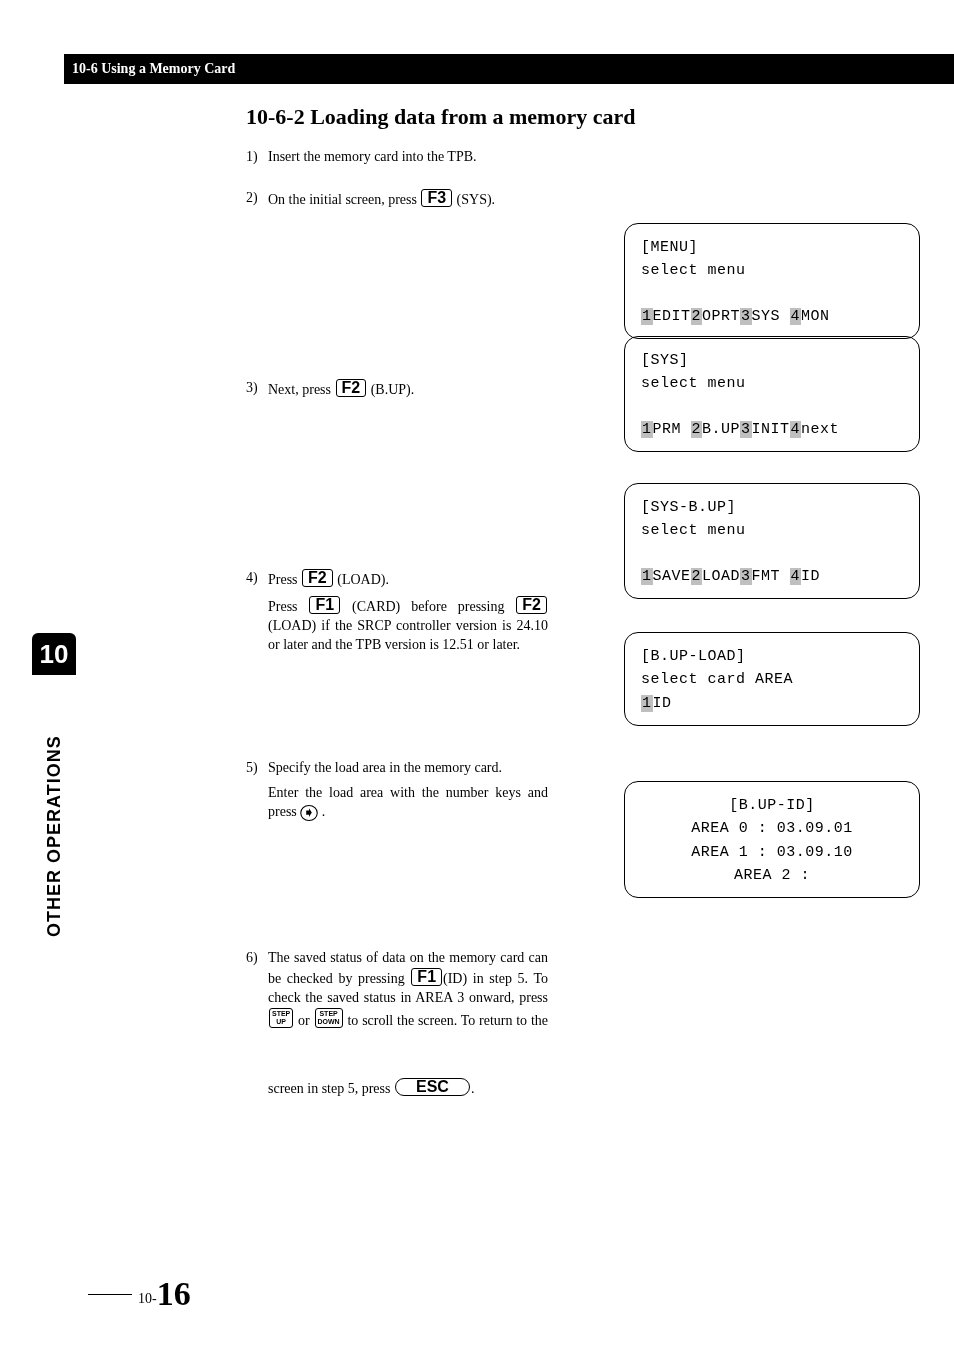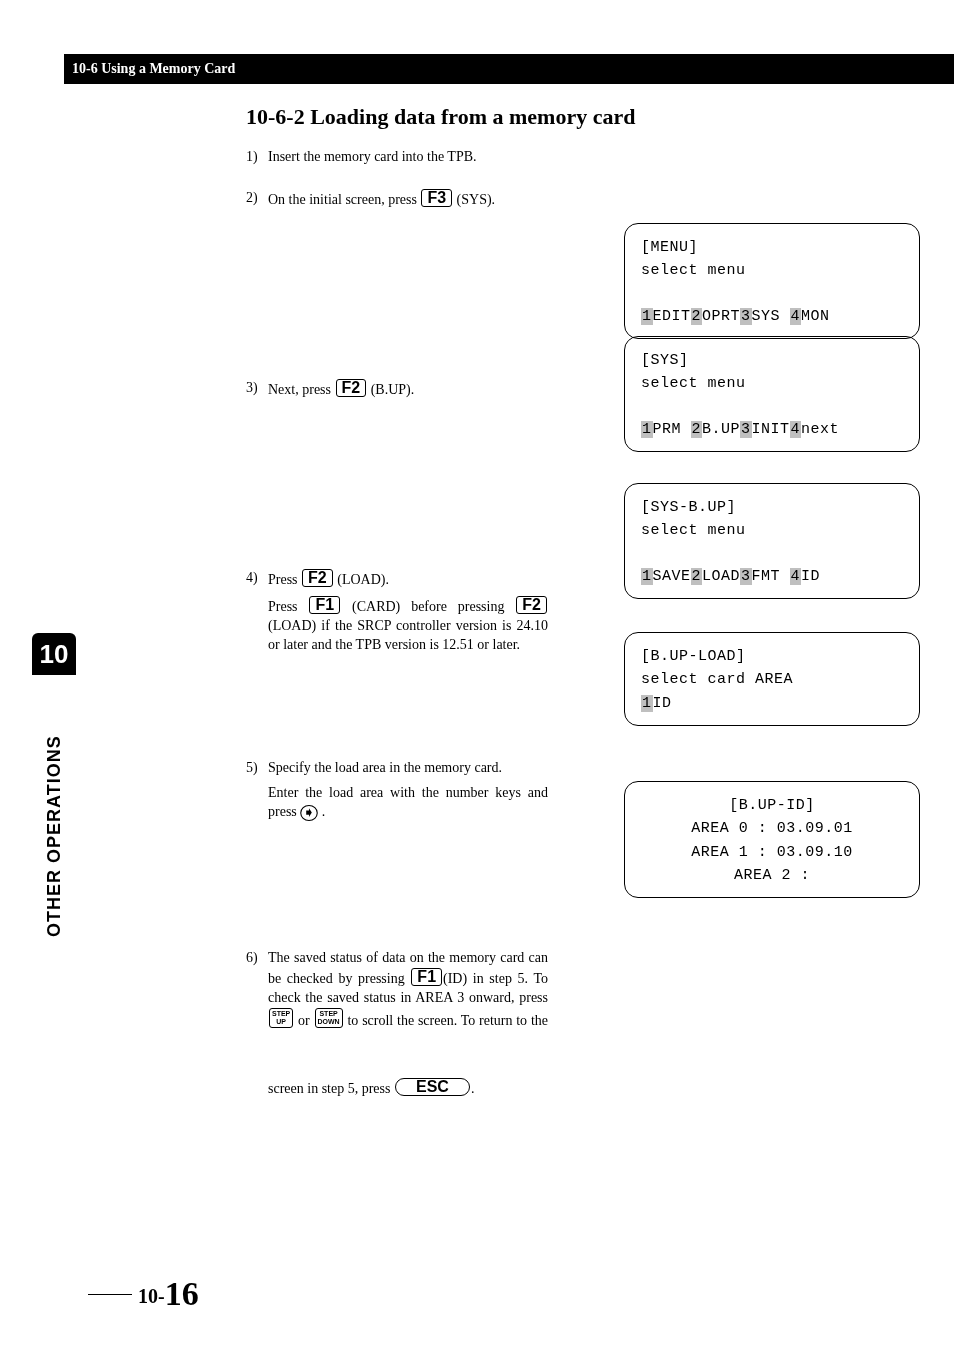"10-" .page-num .small { font-size: 20px -> 14px; font-weight: bold -> normal }
